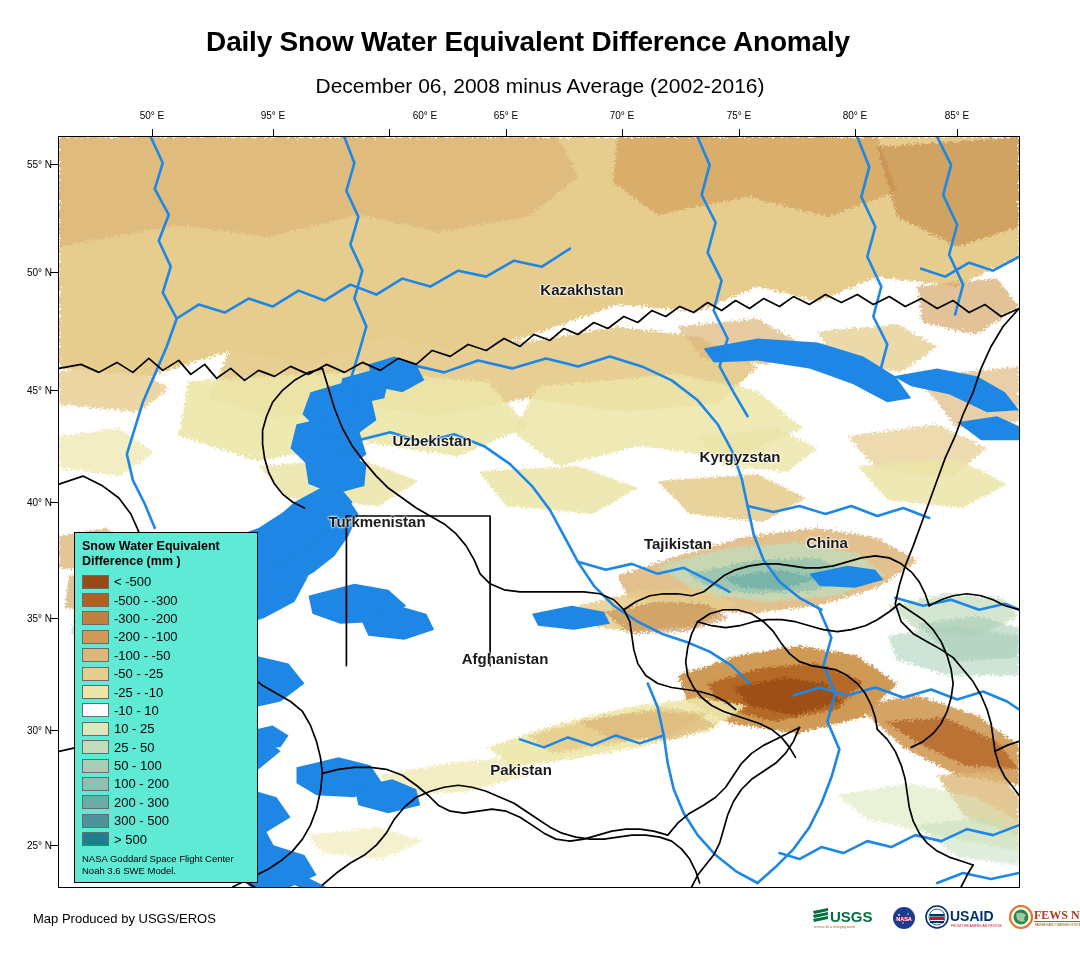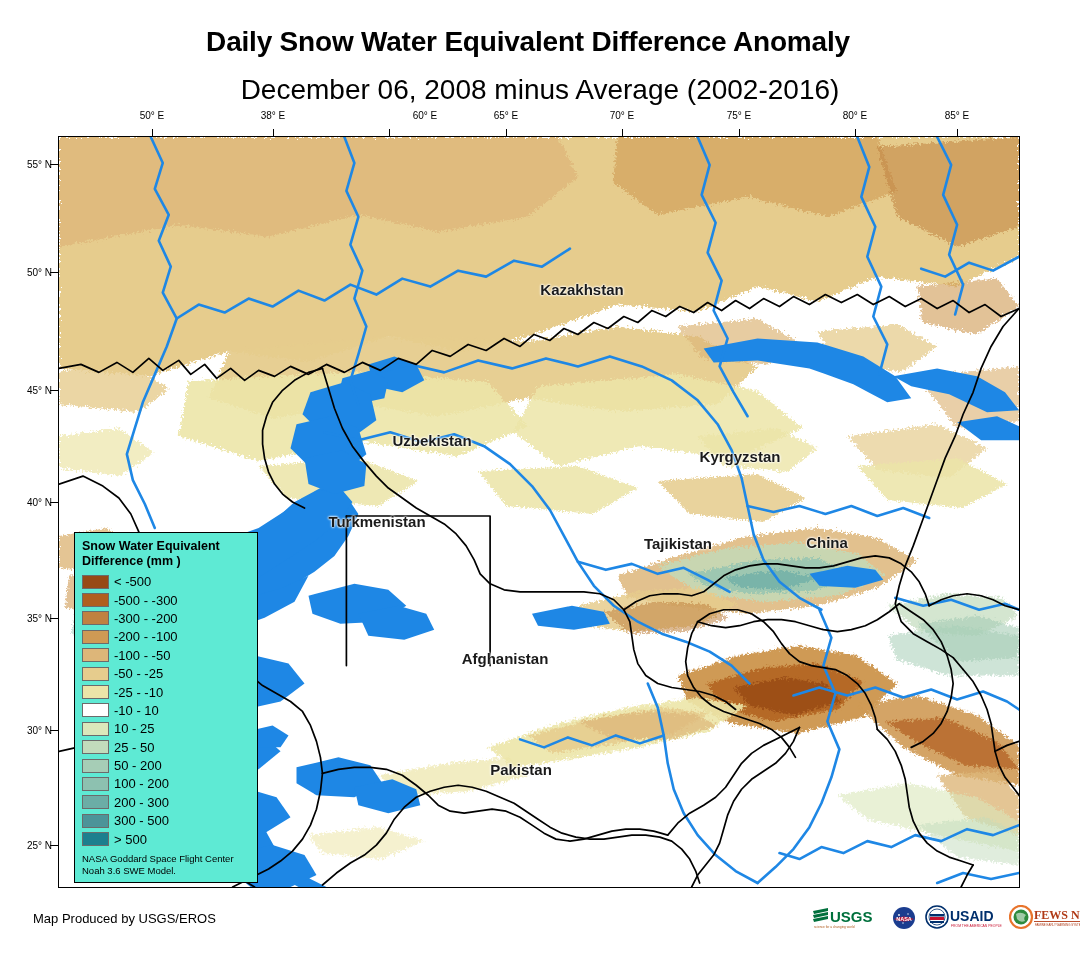"December 06, 2008 minus Average" .subtitle { font-size: 28px -> 21px }
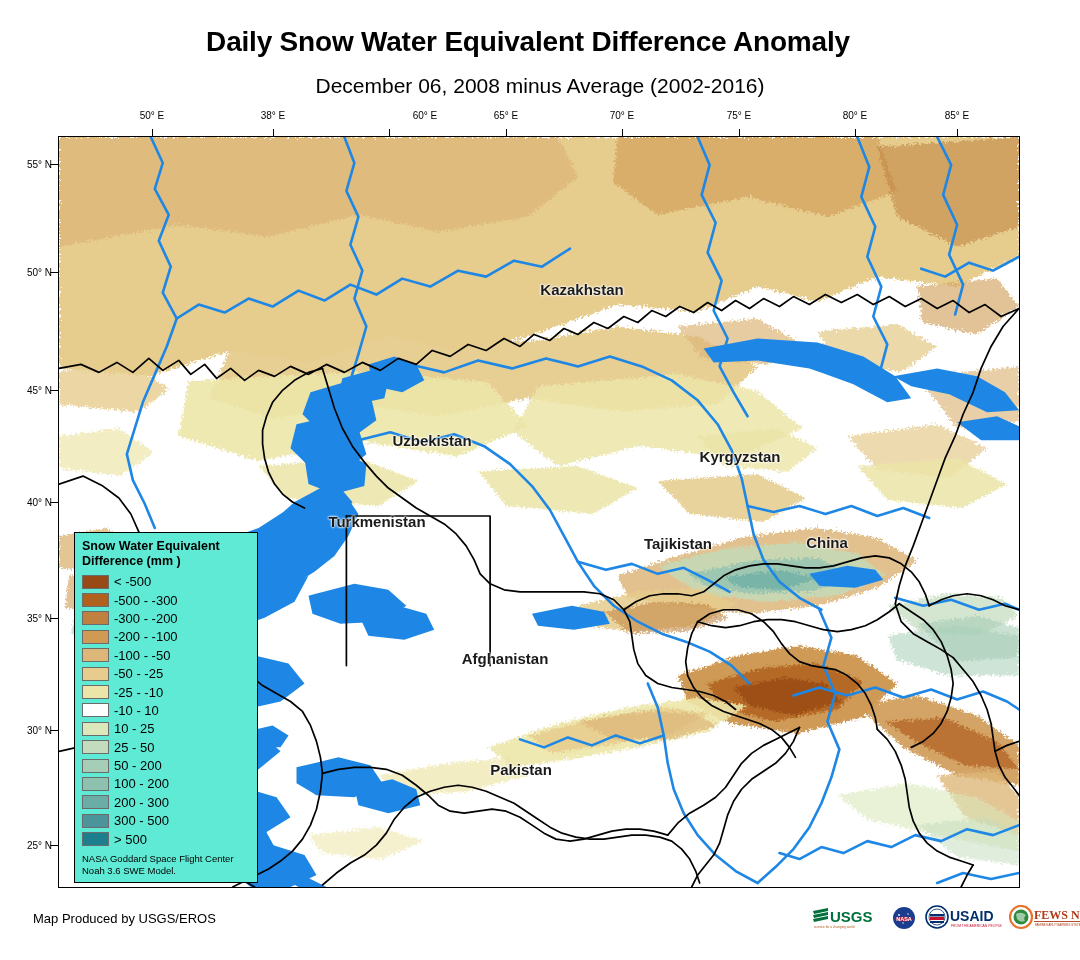"38° E" div.lonlab { text: 38 -> 95 }
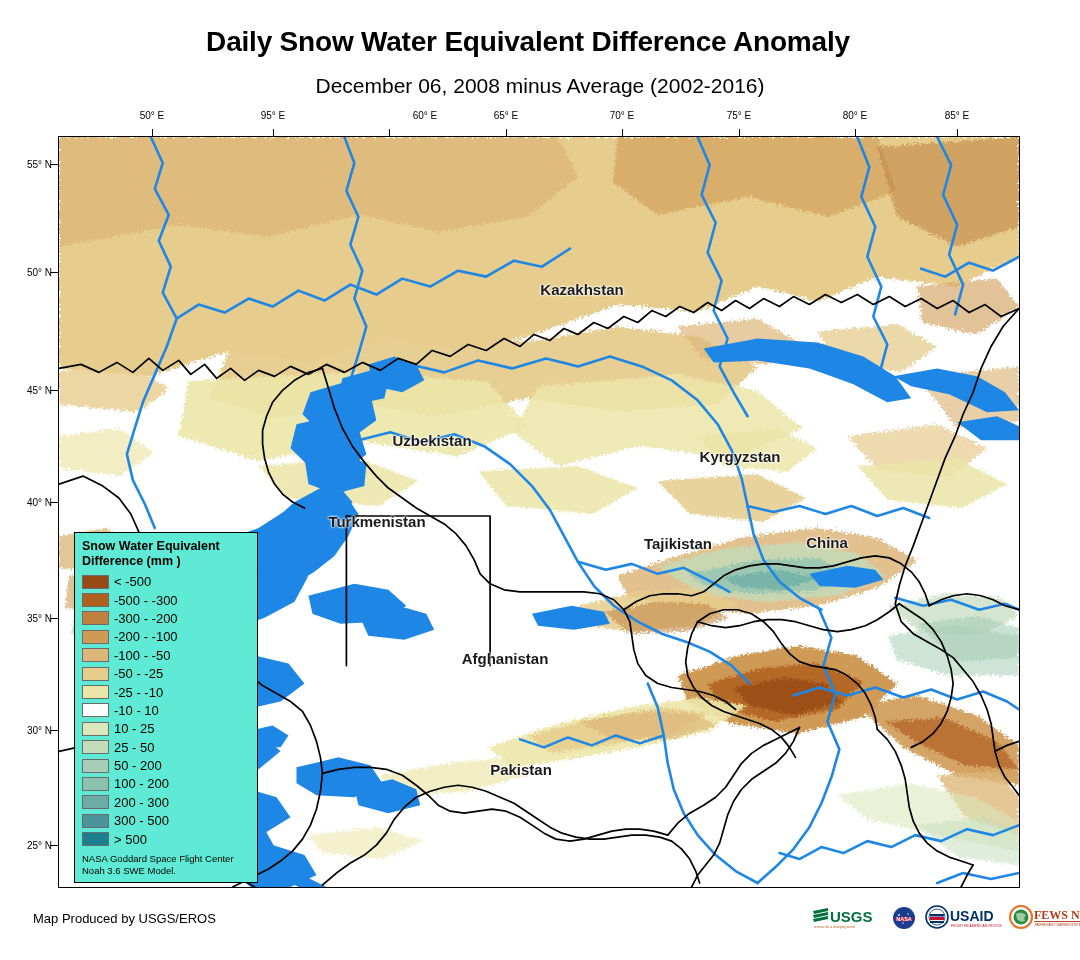"50 - 200" div.ltxt { text: 200 -> 100 }
